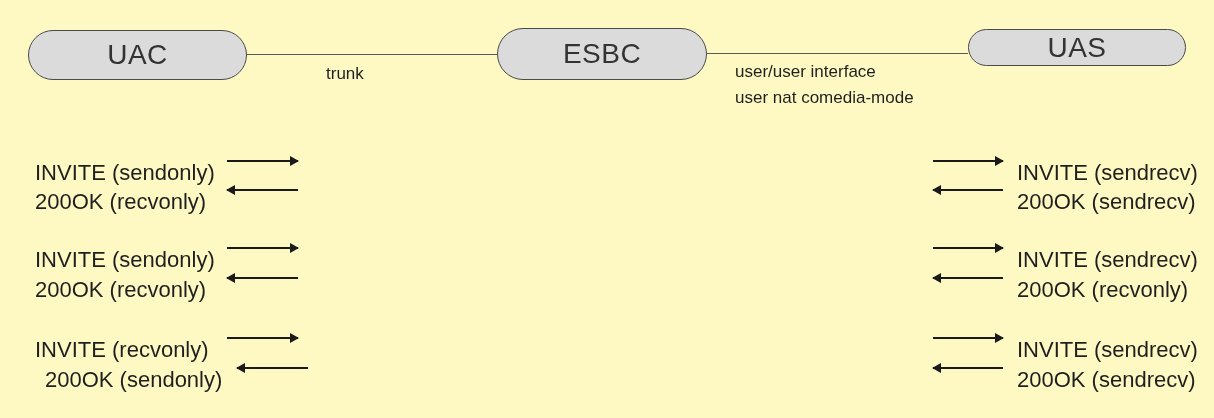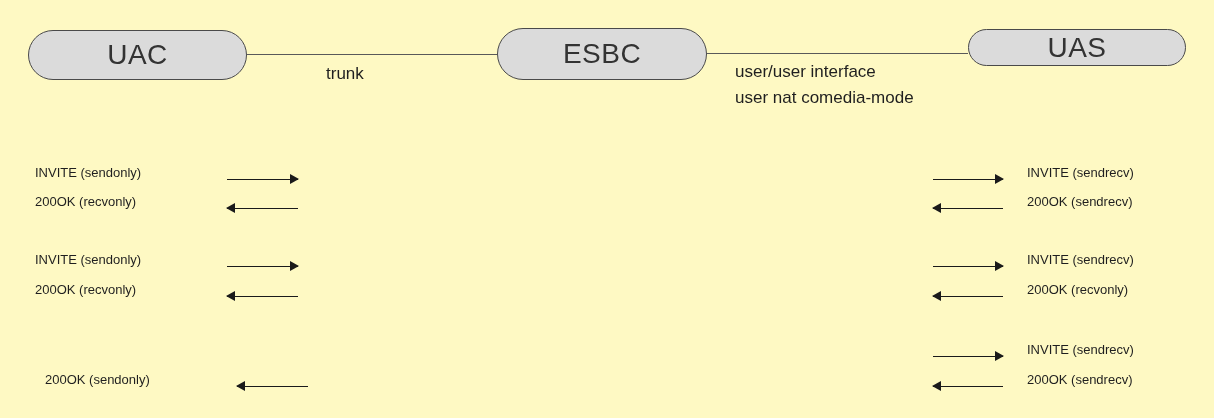"INVITE (sendonly)" .row { align-items: flex-end -> flex-start; font-size: 13px -> 22px }
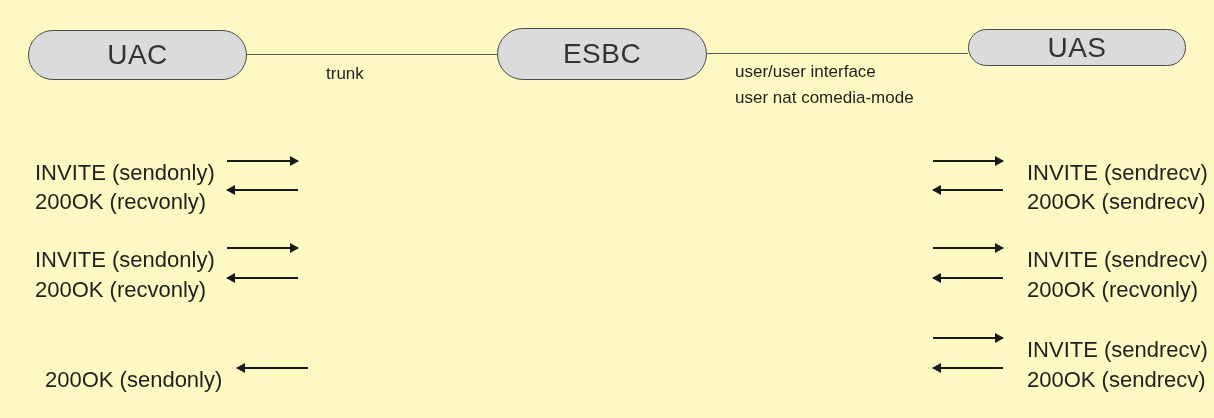"INVITE (sendrecv)" .row-r .lbl { margin-left: 24px -> 14px }
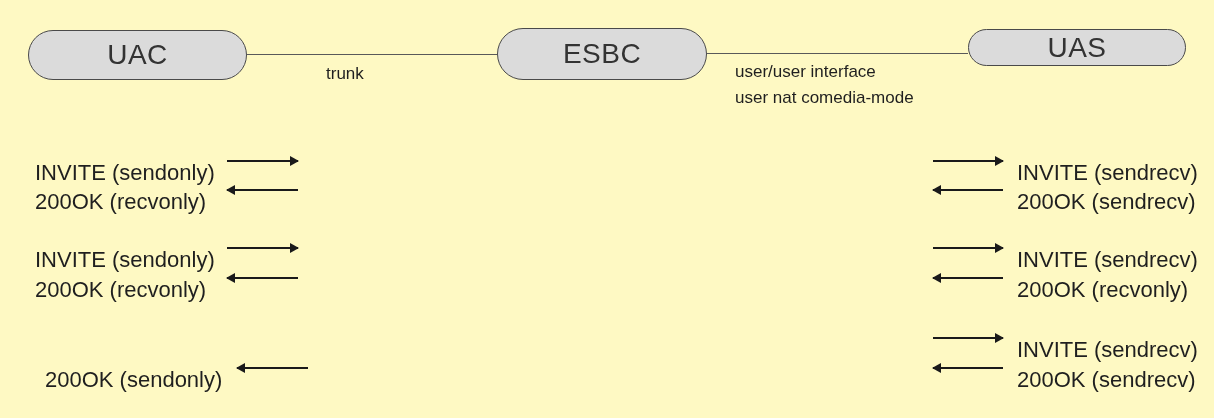"INVITE (recvonly)" div.row { html: none -> <div> <span>INVITE (recvonly)</span> <span></span> </div> }
